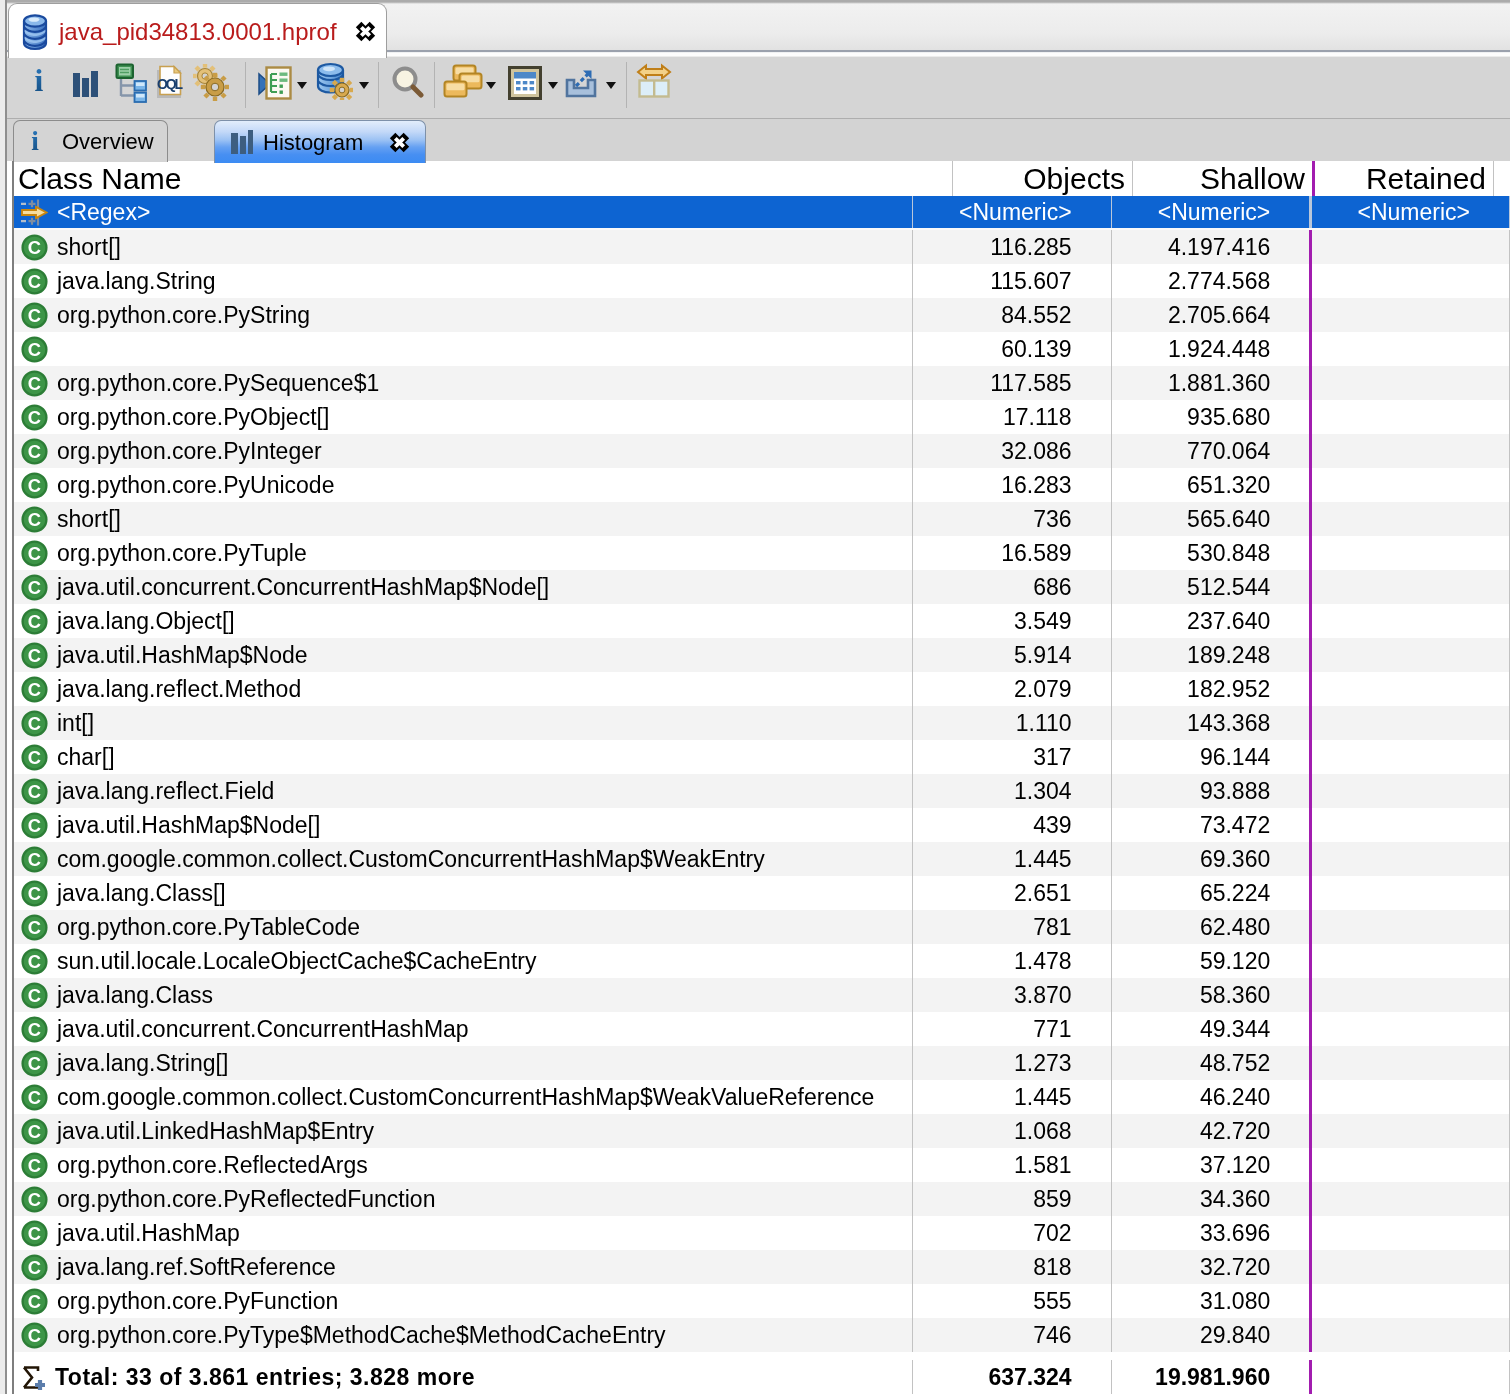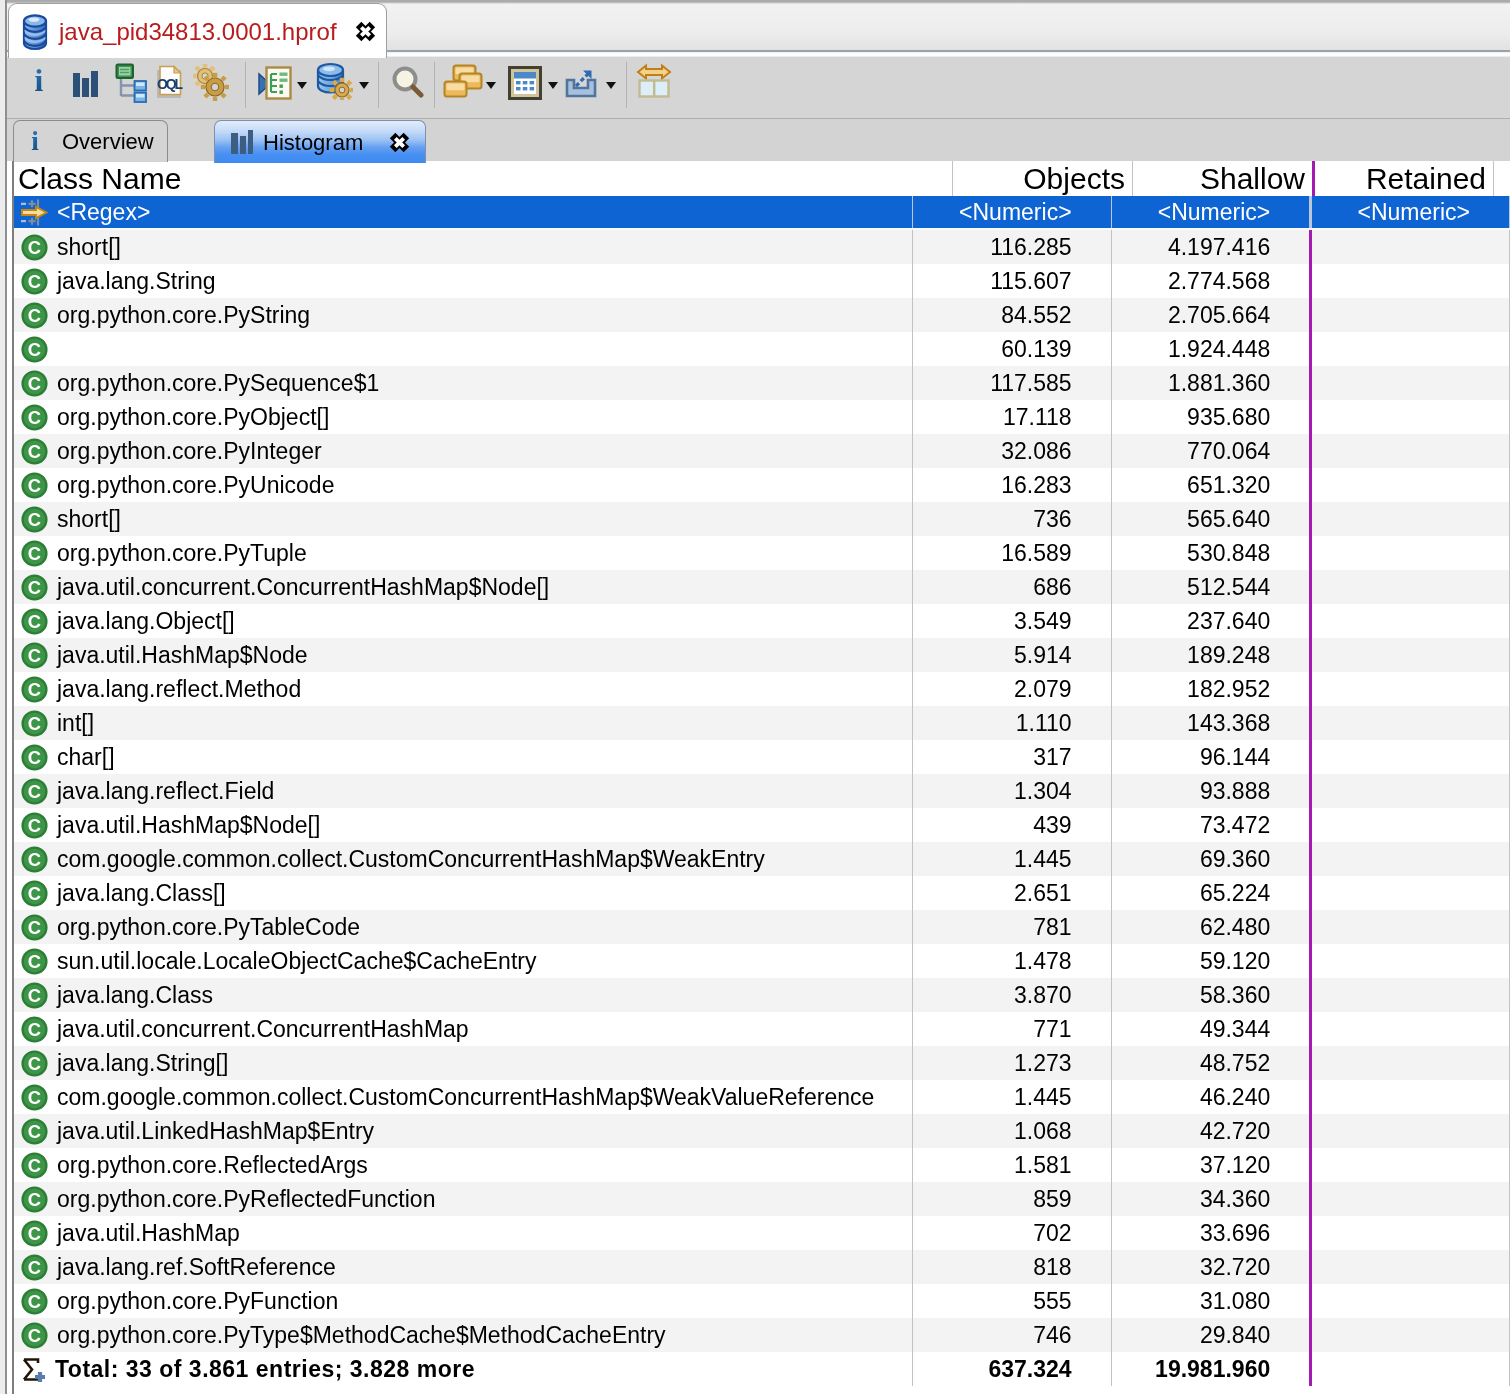"Total: 33 of 3.861 entries;" .row.tot { margin-top: none -> 8px }
